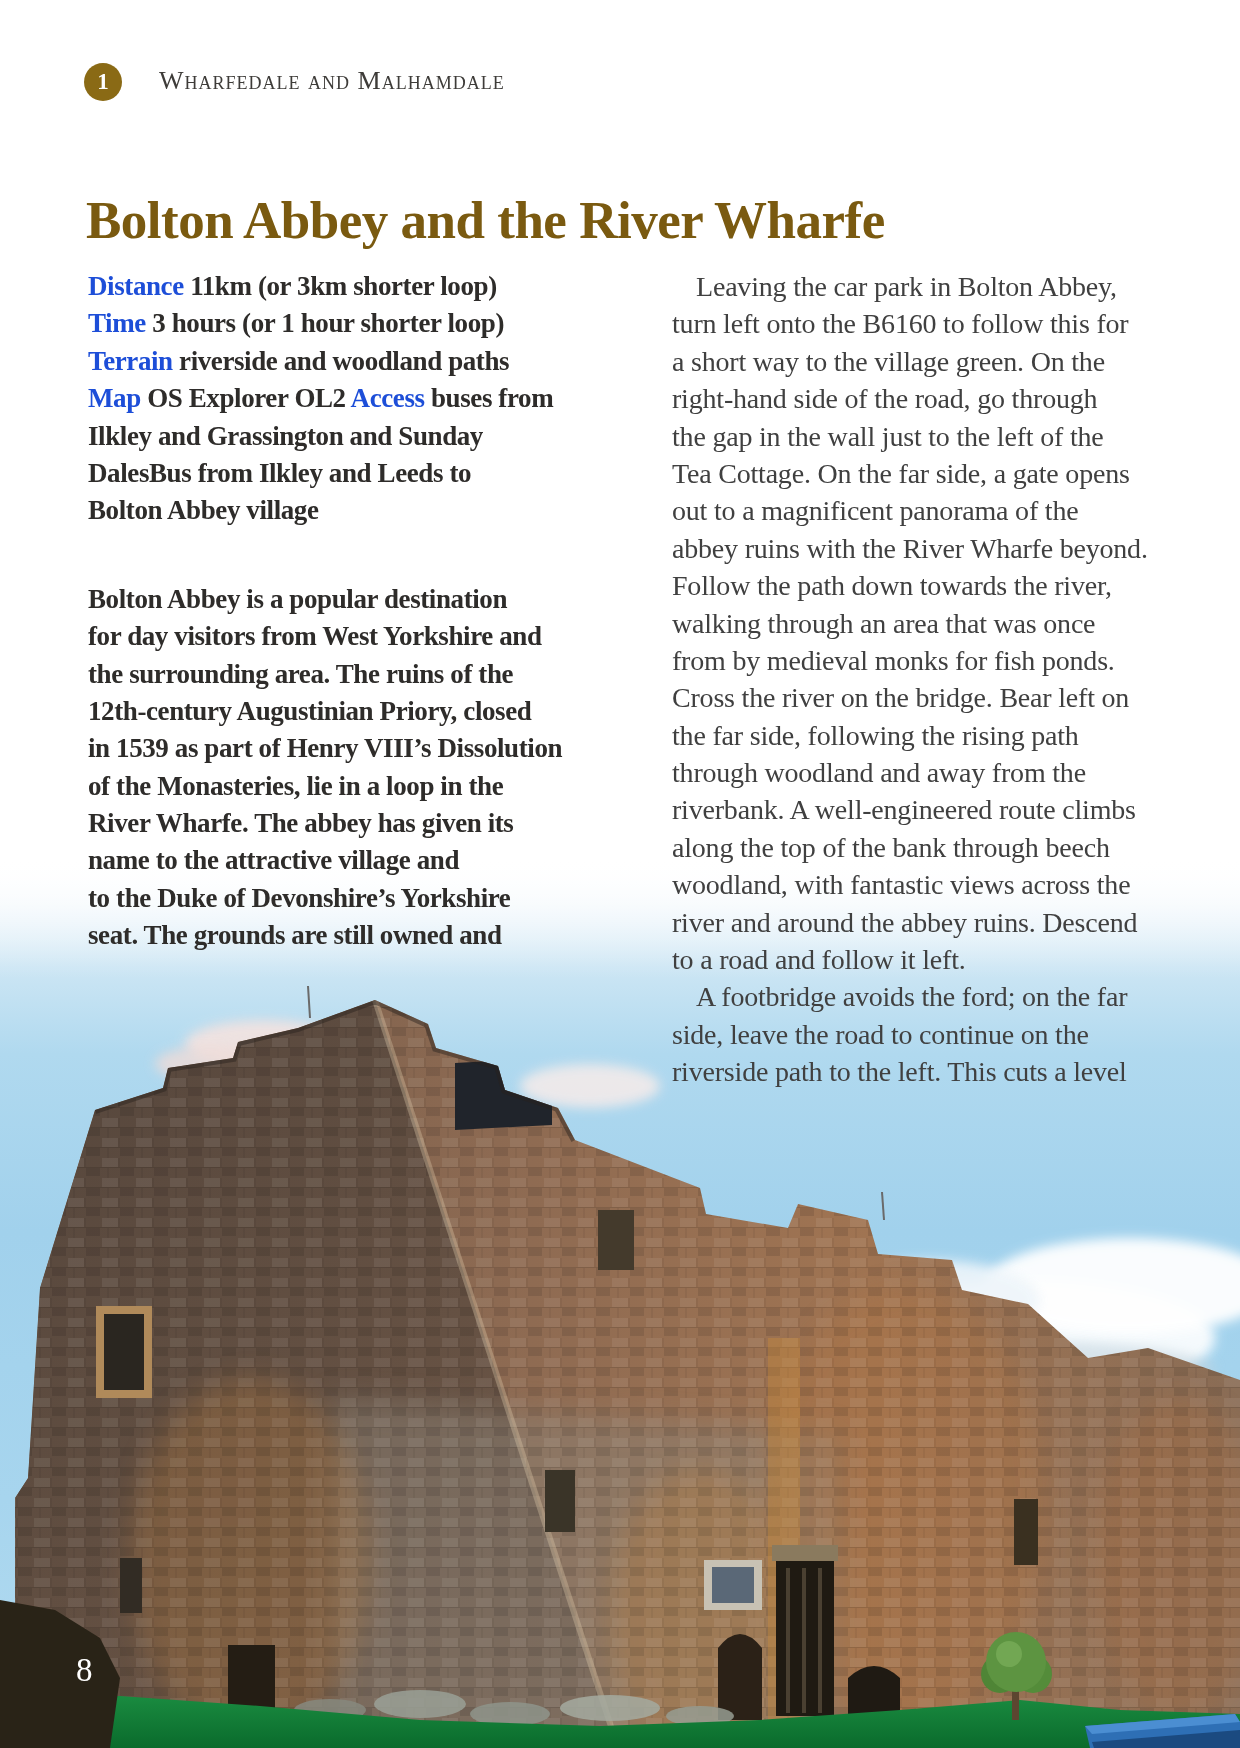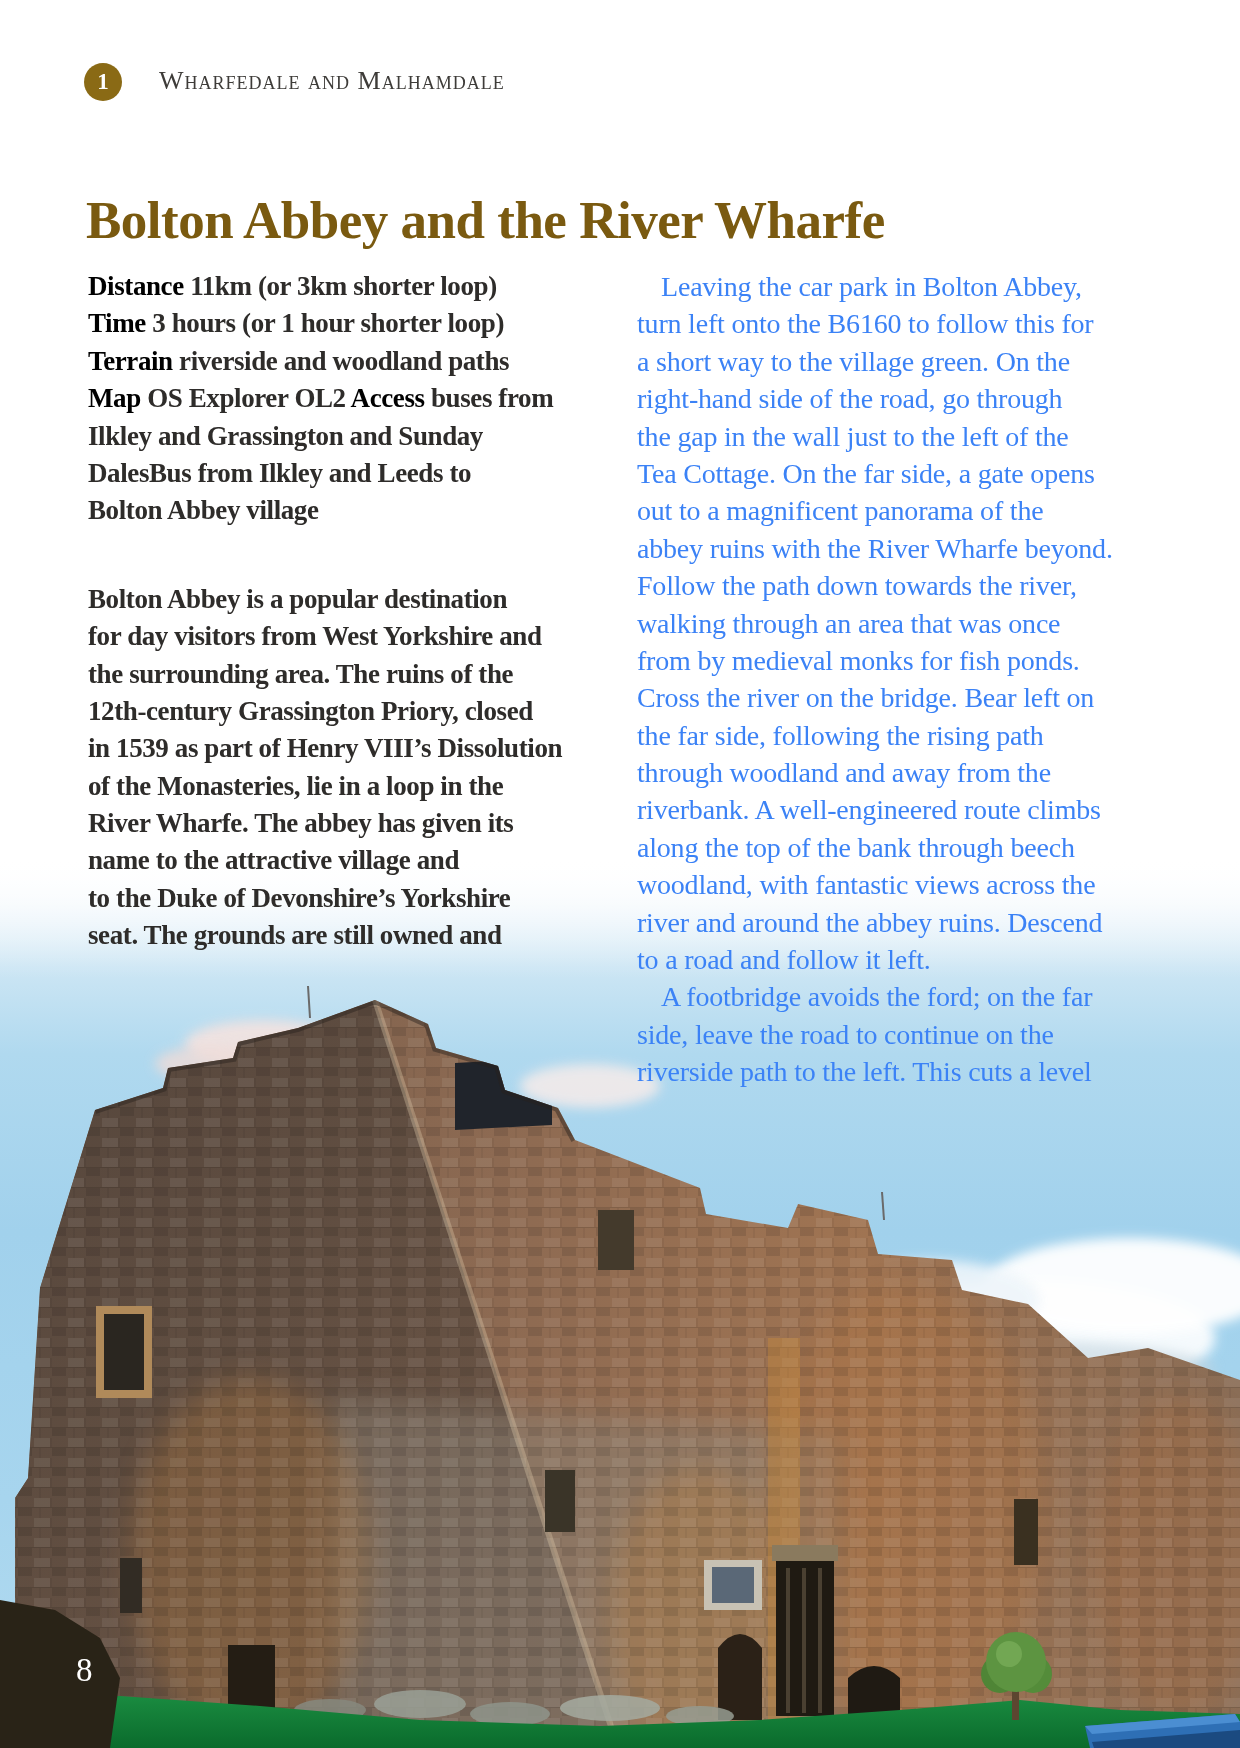"Distance" .info-label { color: #000000 -> #1d4ed8 }
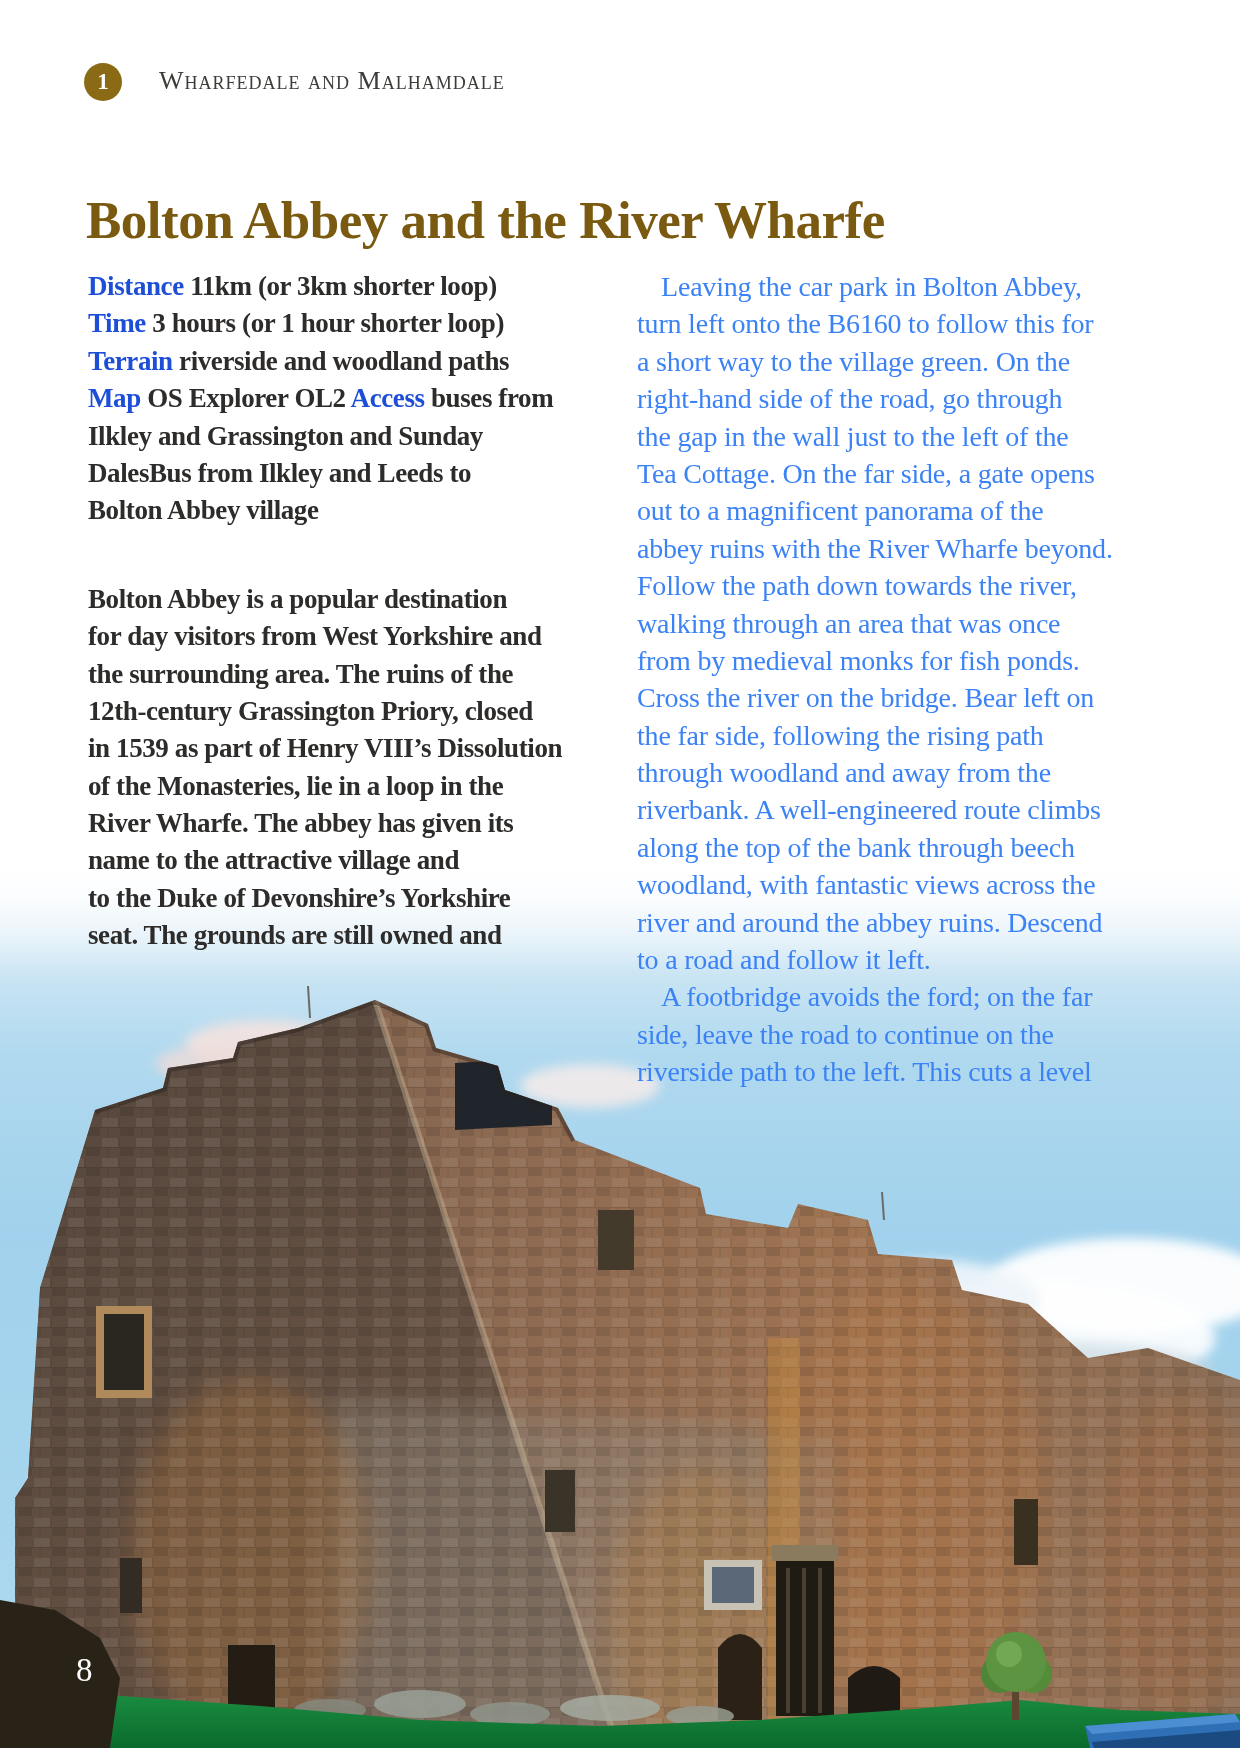"Leaving the car park in" .col-right .tline { color: #3b82f6 -> #404040; margin-left: none -> 35px }
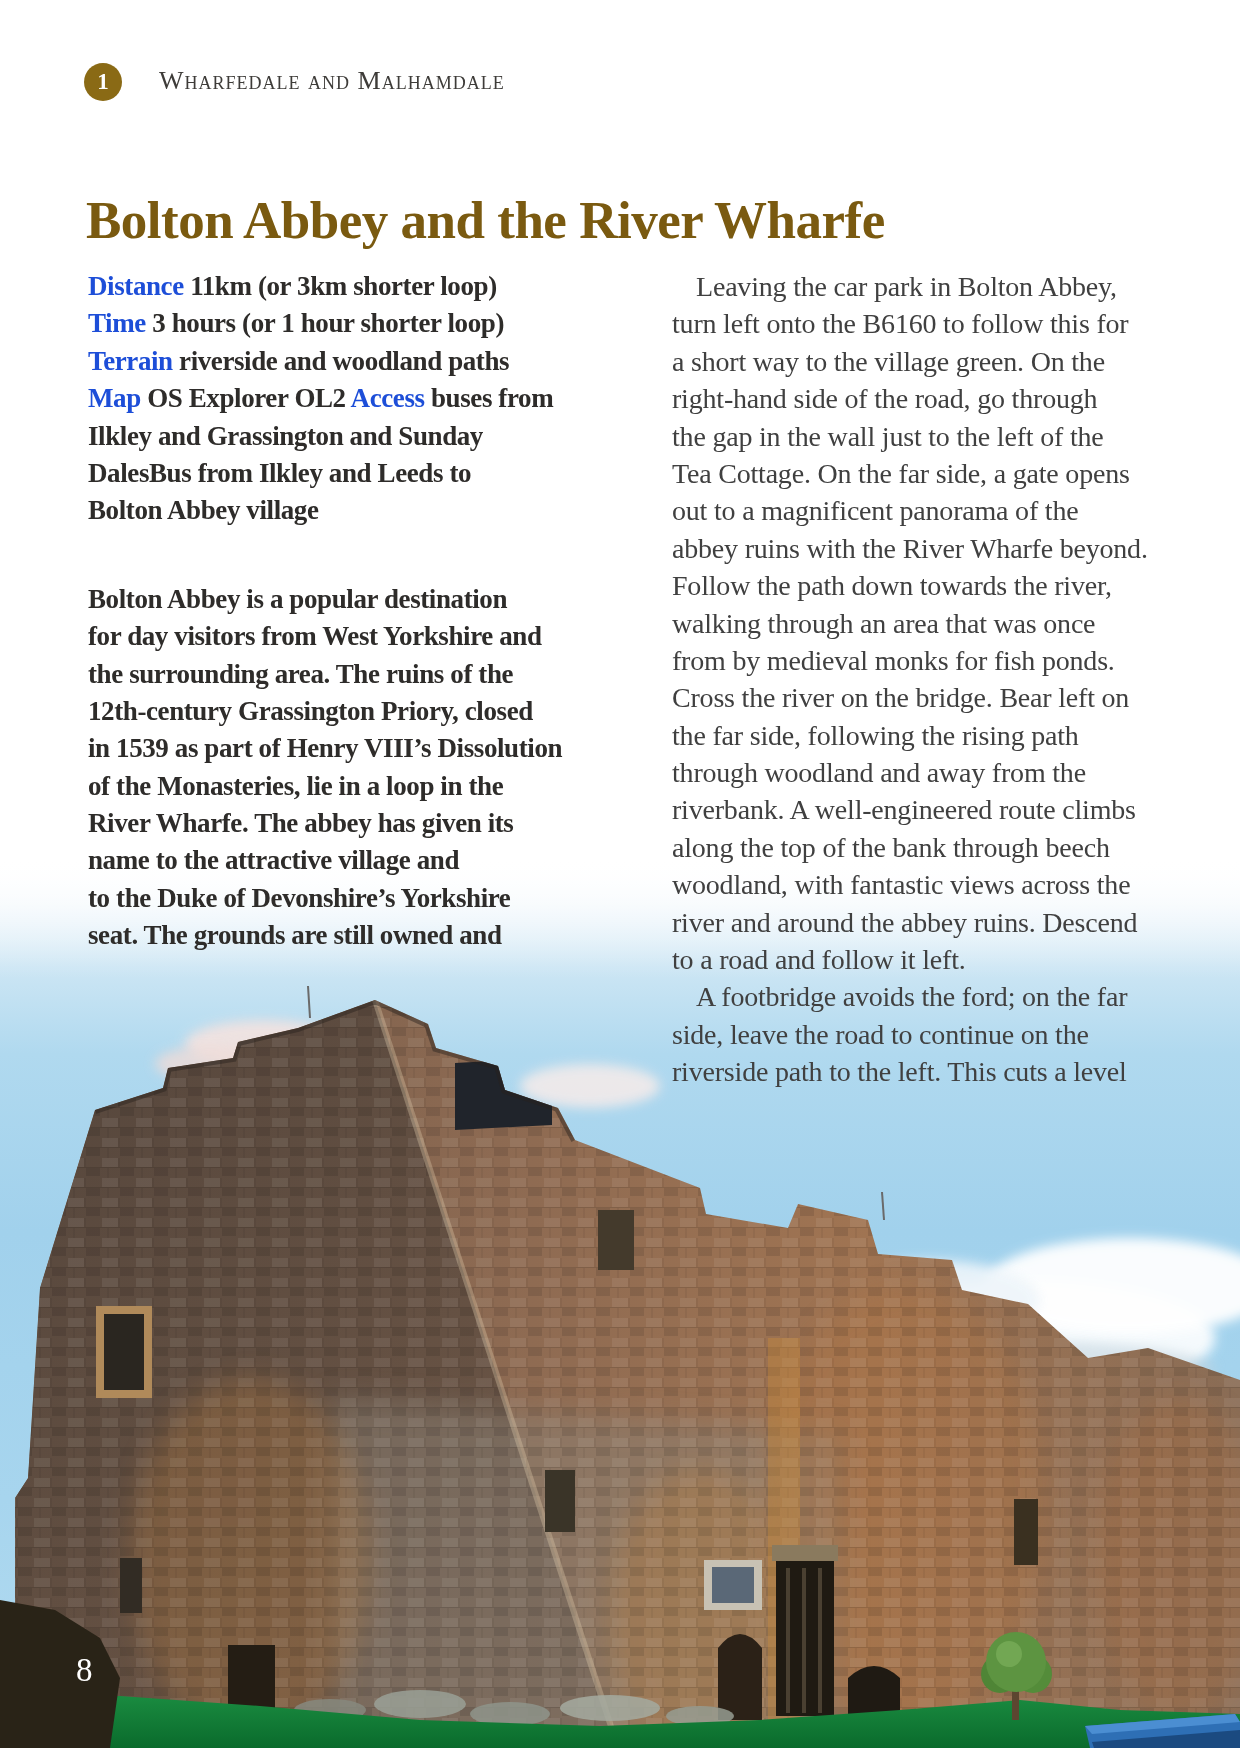"12th-century Grassington Priory, closed" div.tline { text: Grassington -> Augustinian }
